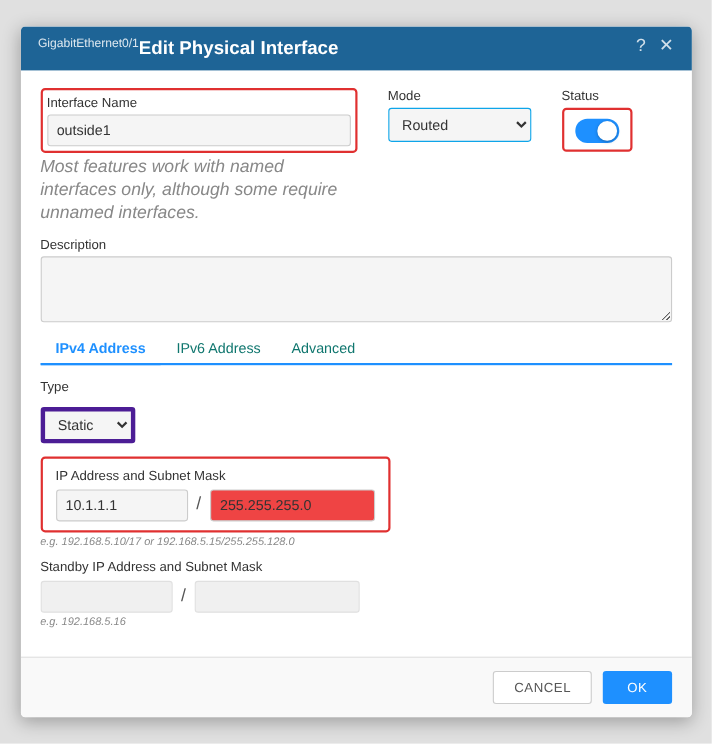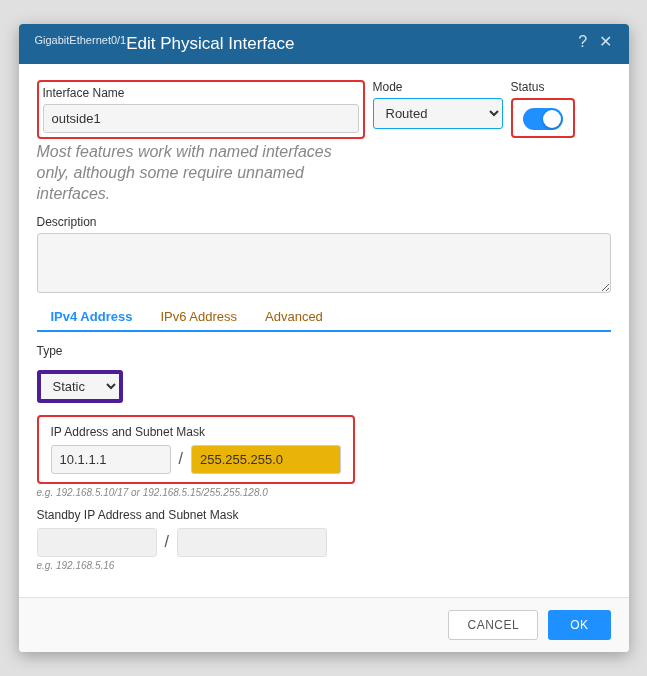"Edit Physical Interface" .dialog-header-title { font-weight: normal -> bold }
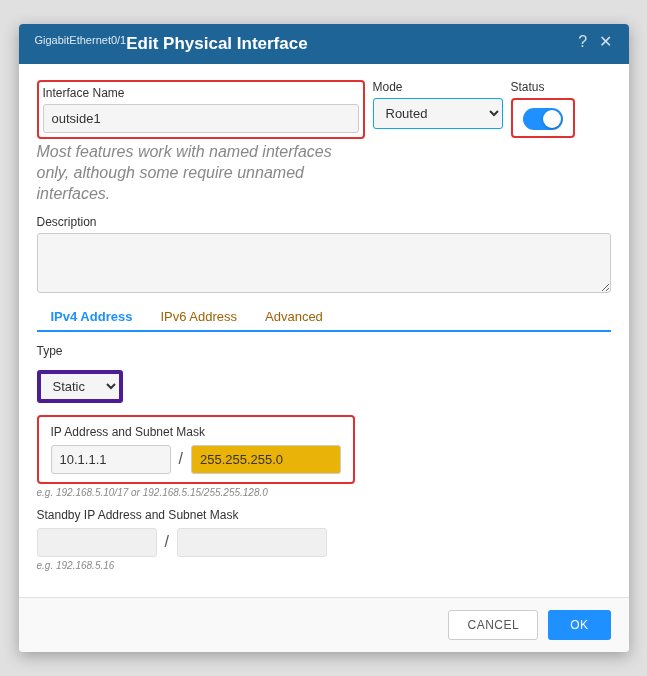"Interface Name" .row-flex { gap: 8px -> 28px }
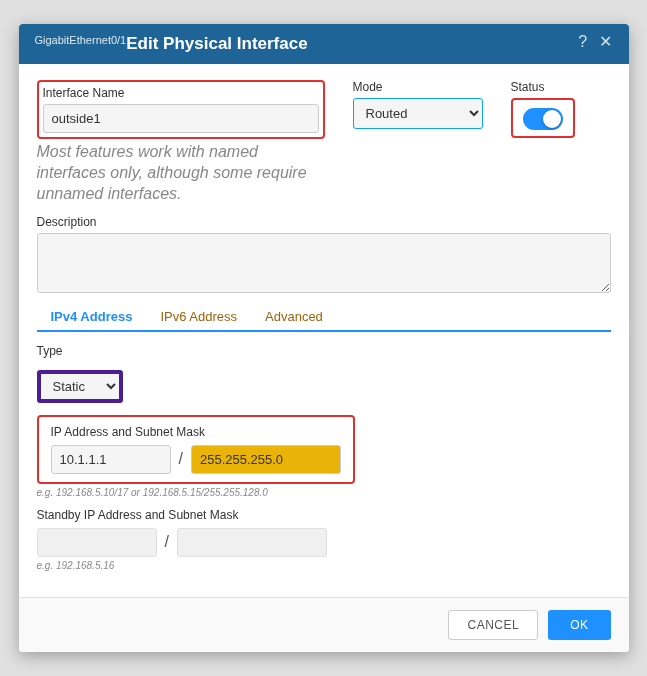"IPv6 Address" .tab { color: #a16207 -> #0f766e }
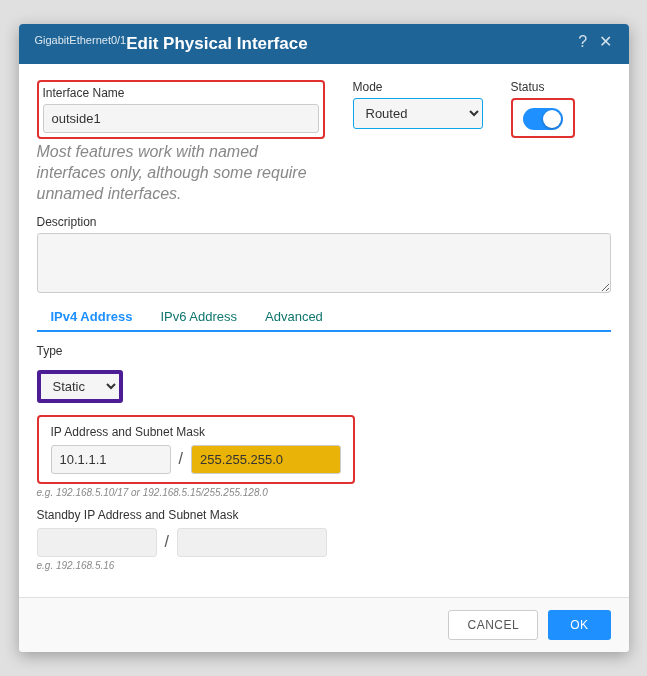"255.255.255.0" .subnet-input { background: #eab308 -> #ef4444 }
